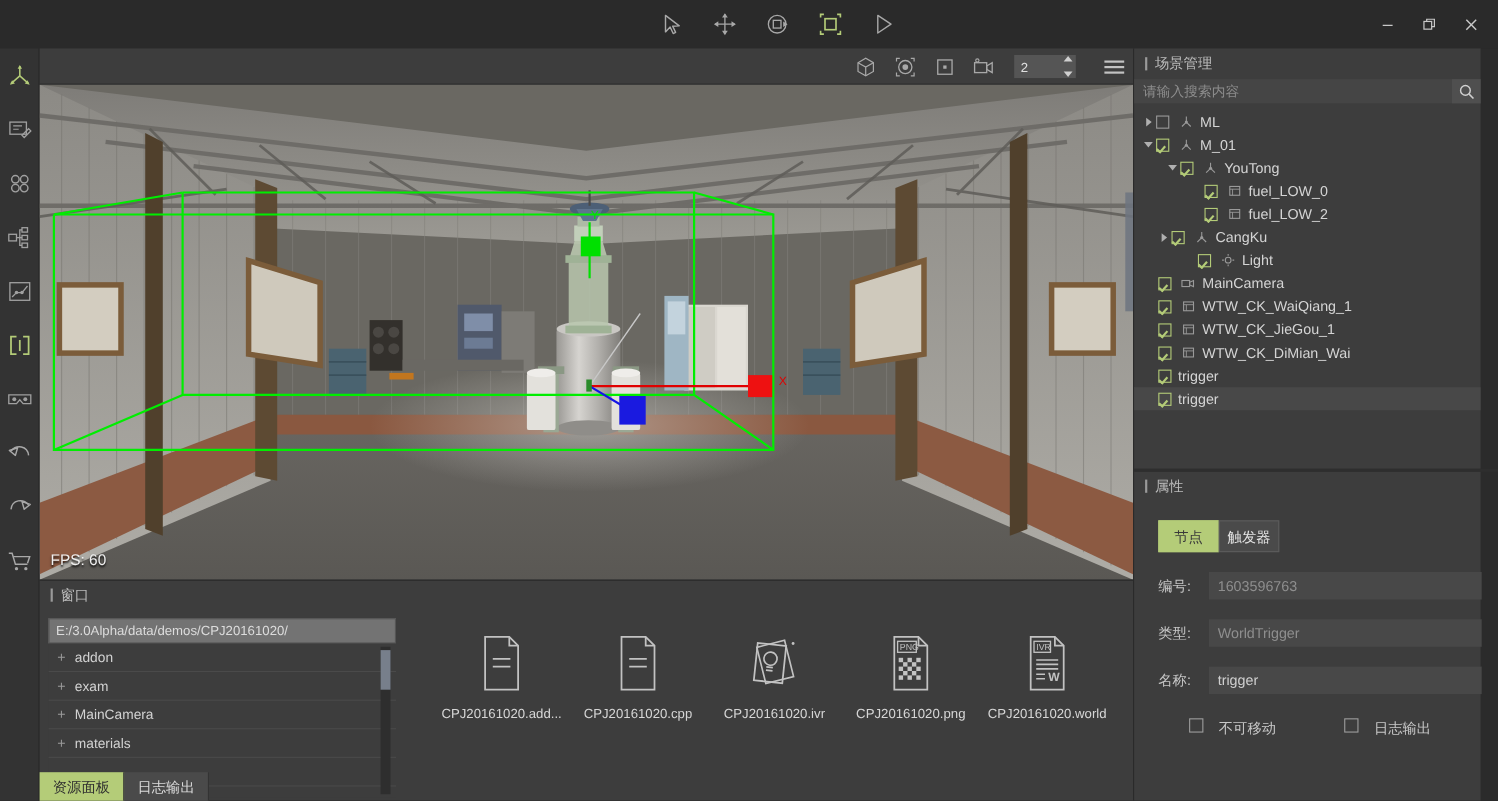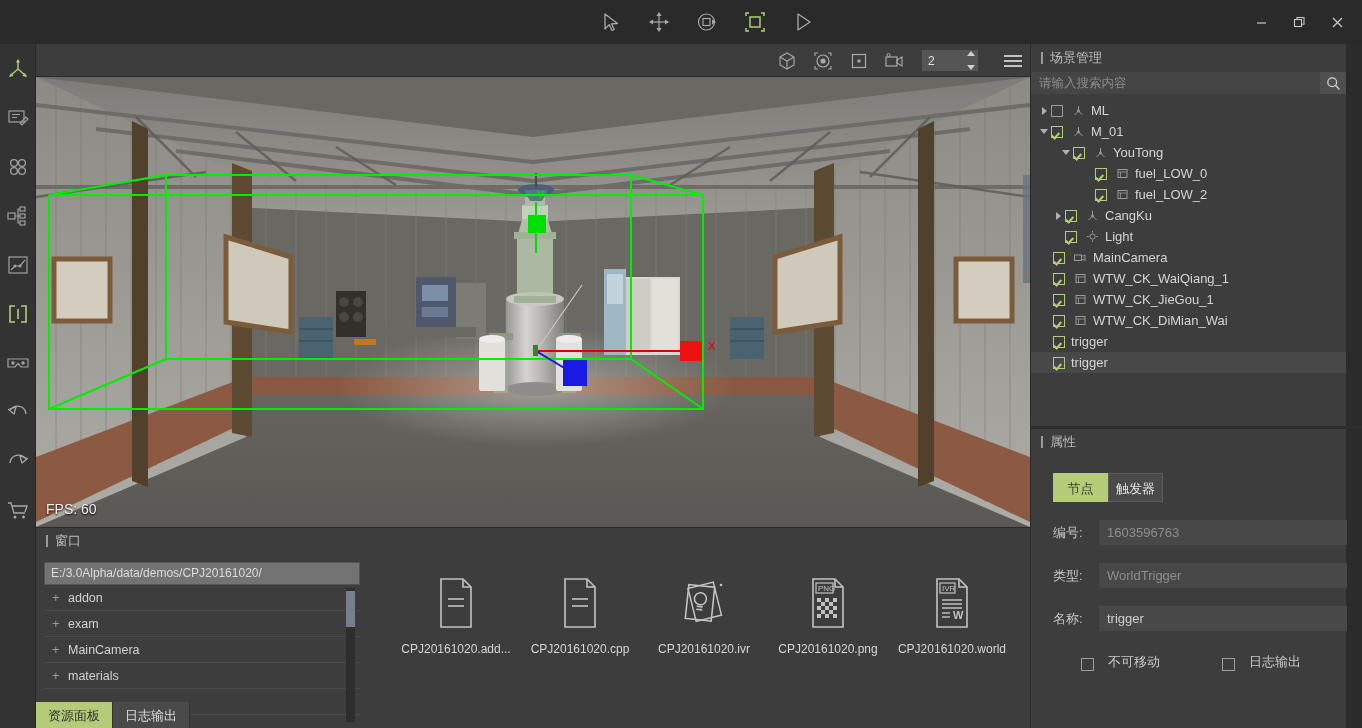"Light" div.tree-row { padding-left: 34px -> 58px }
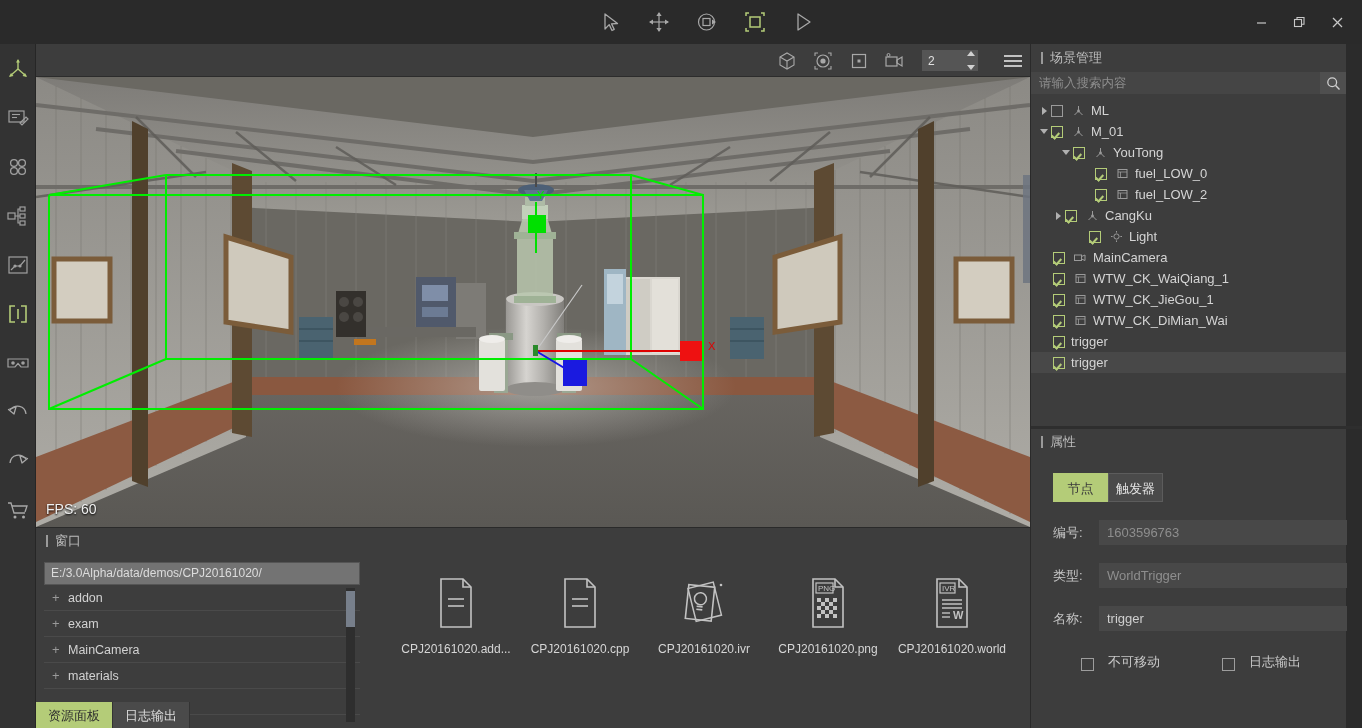"不可移动" .pchecks { align-items: flex-end -> flex-start }
